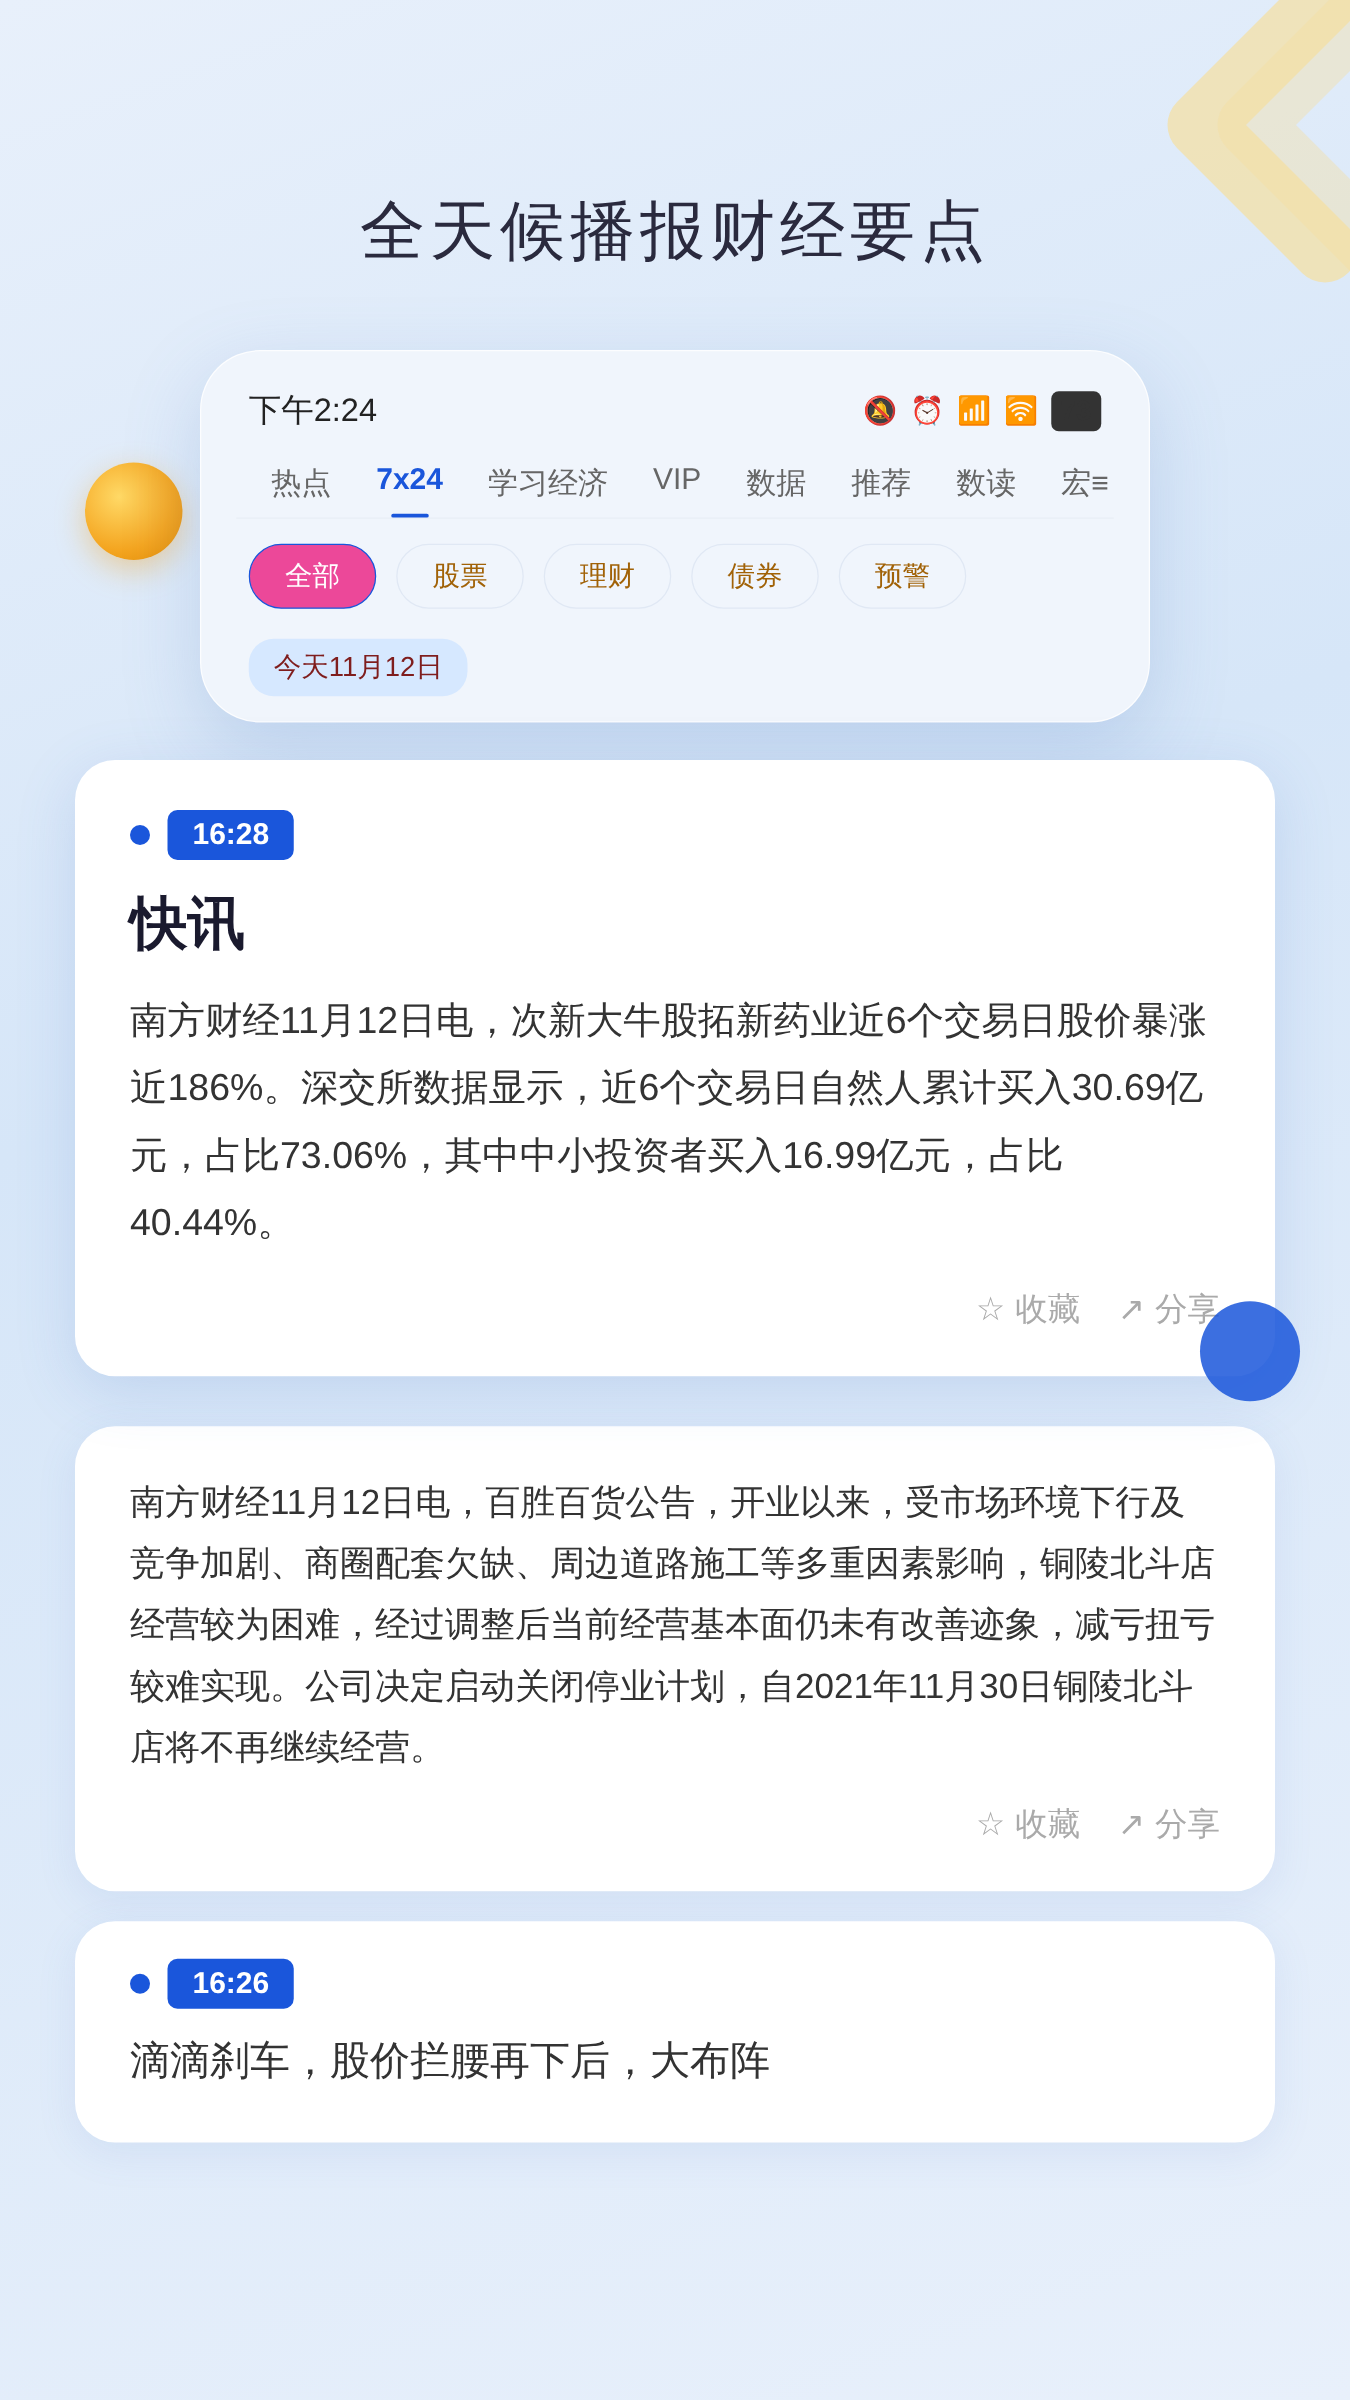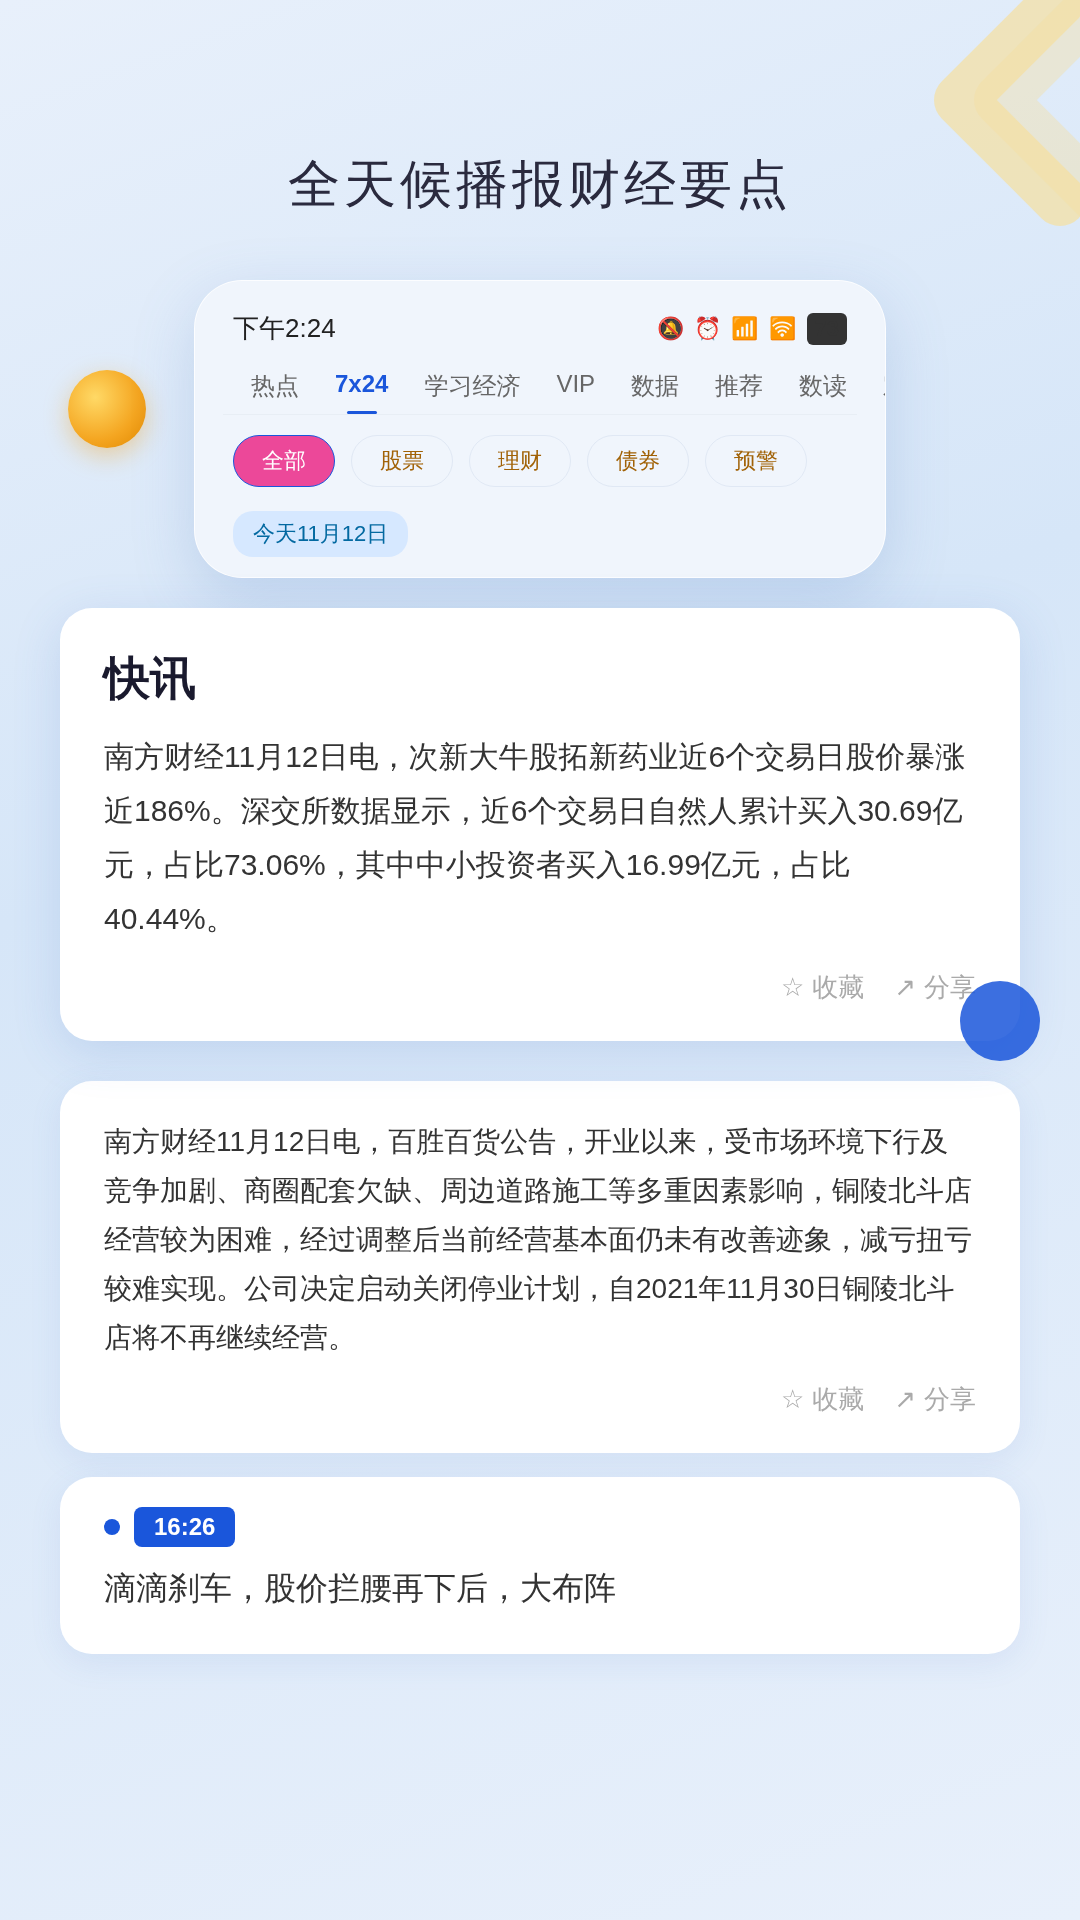"下午2:24" .phone-mockup { width: 692px -> 760px }
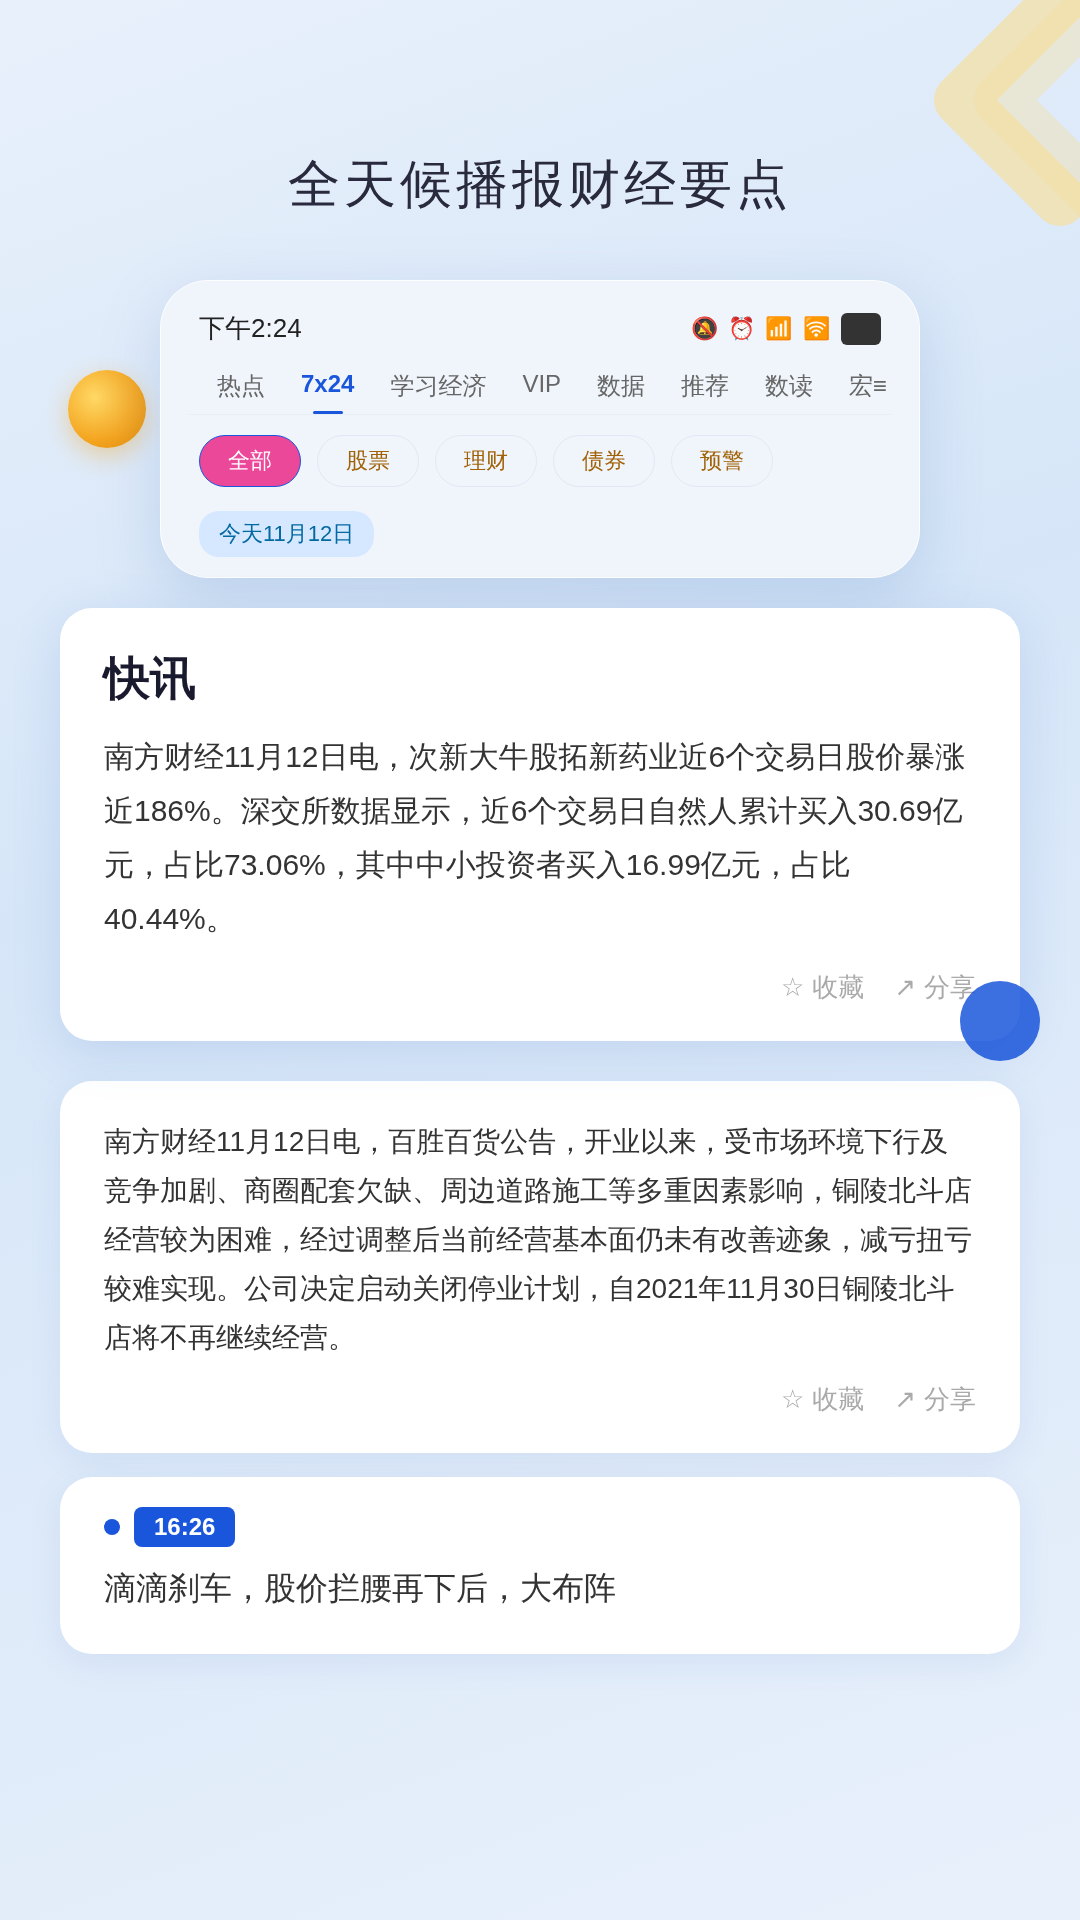"今天11月12日" .date-badge { color: #0369a1 -> #7f1d1d }
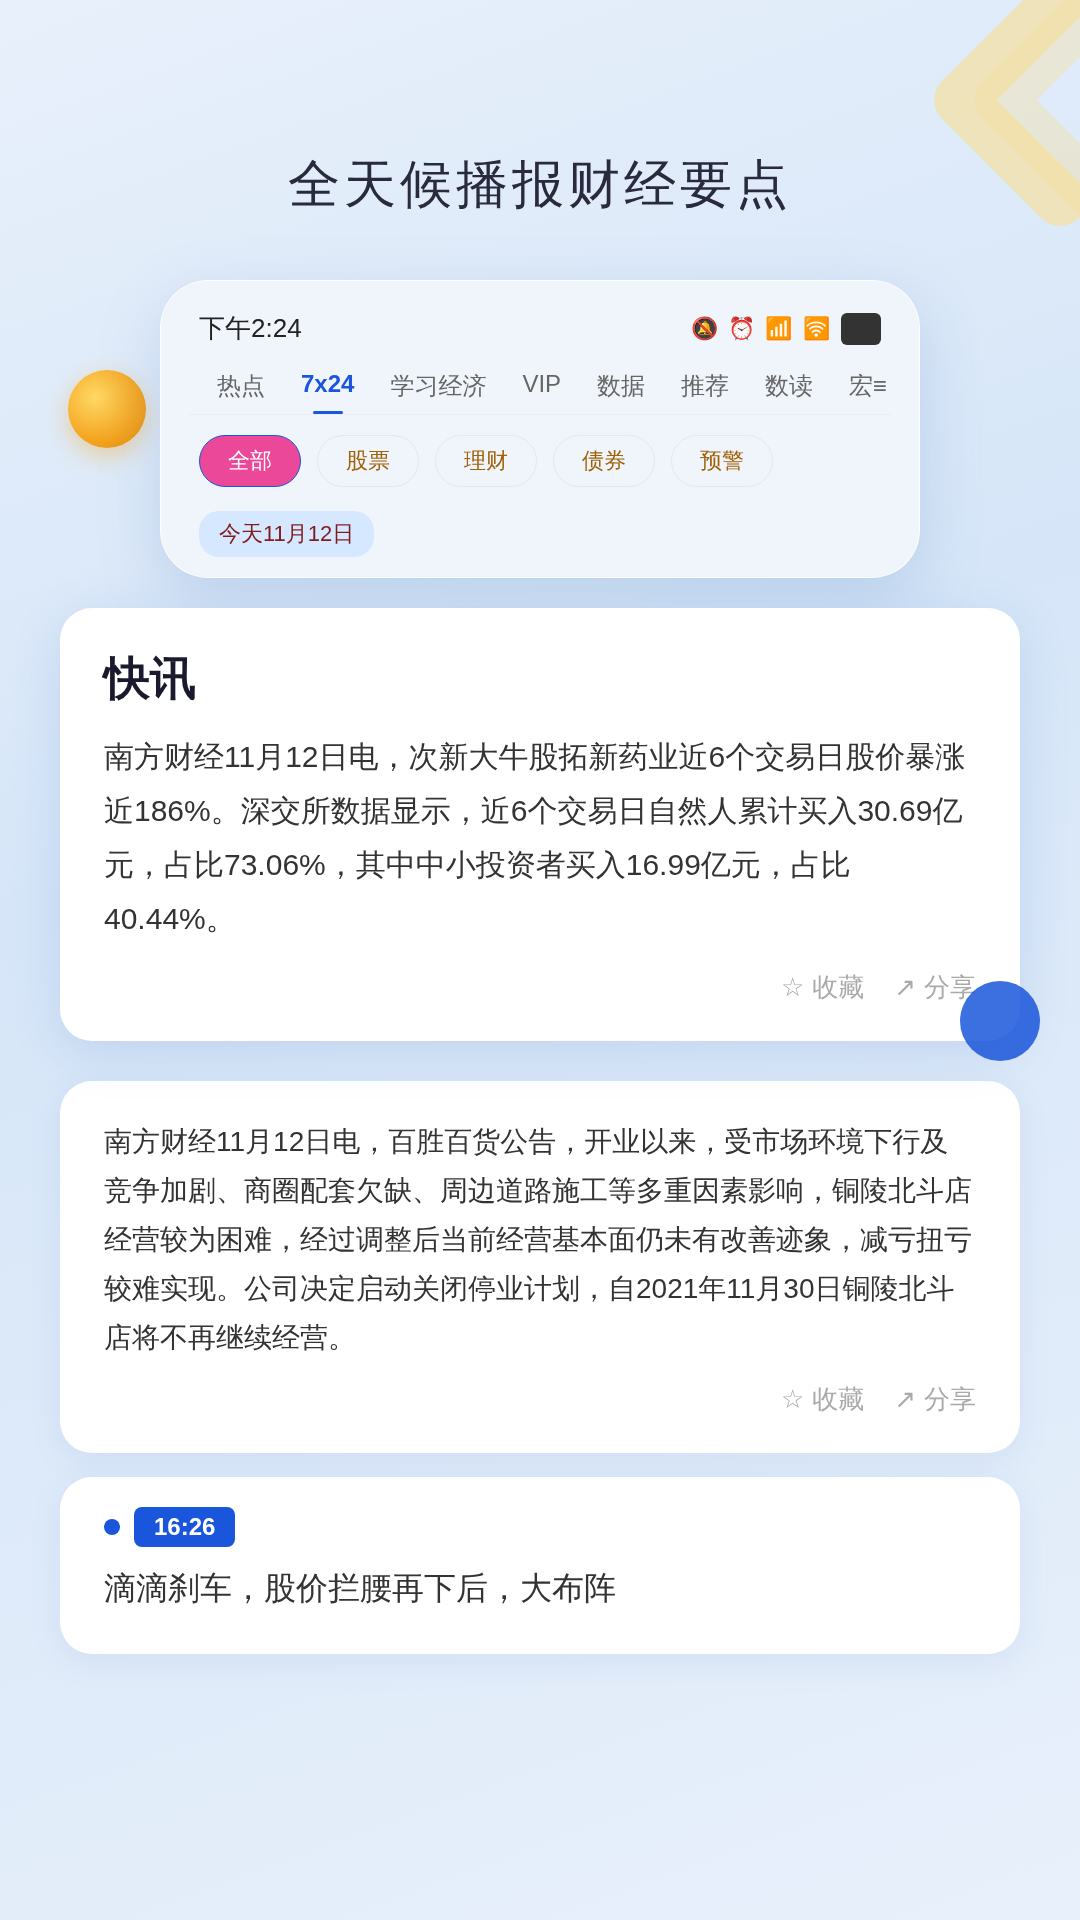"16:28" div.news-card-header { html: none -> <div> <div></div> <div>16:28</div> </div> }
